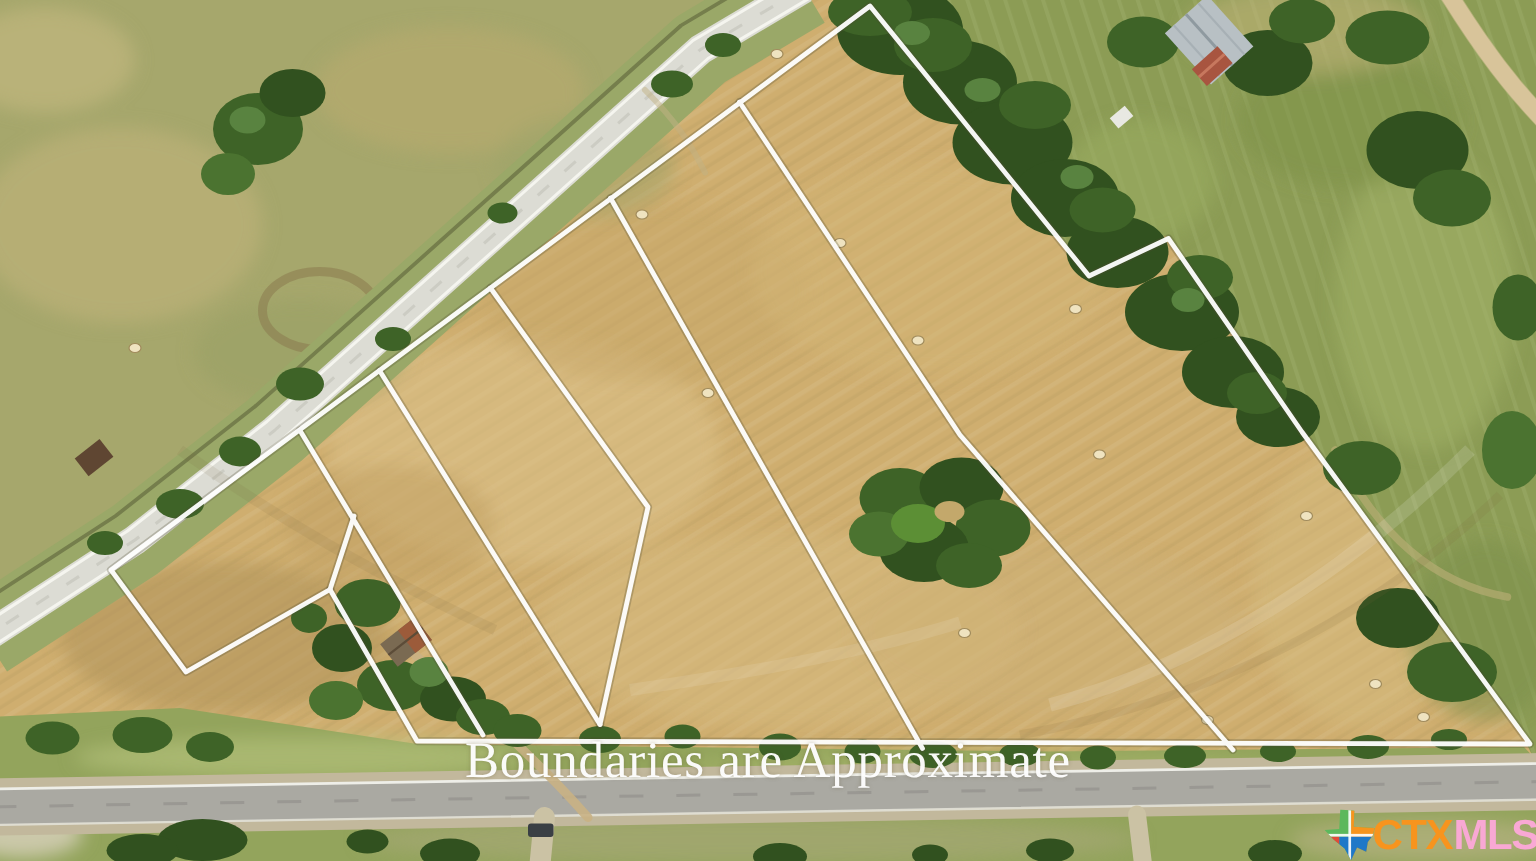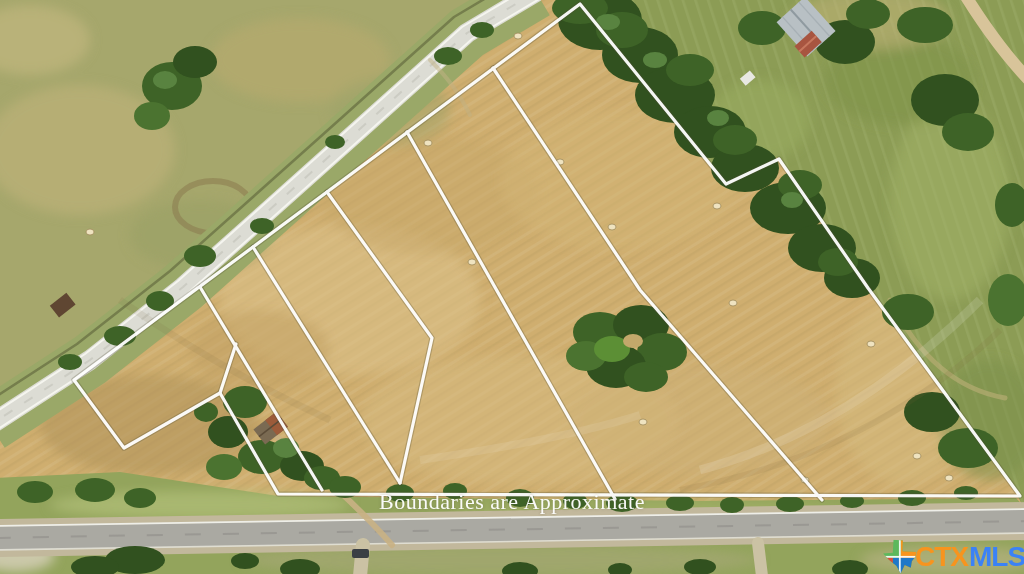"Boundaries are Approximate" .watermark { font-size: 22px -> 34px }
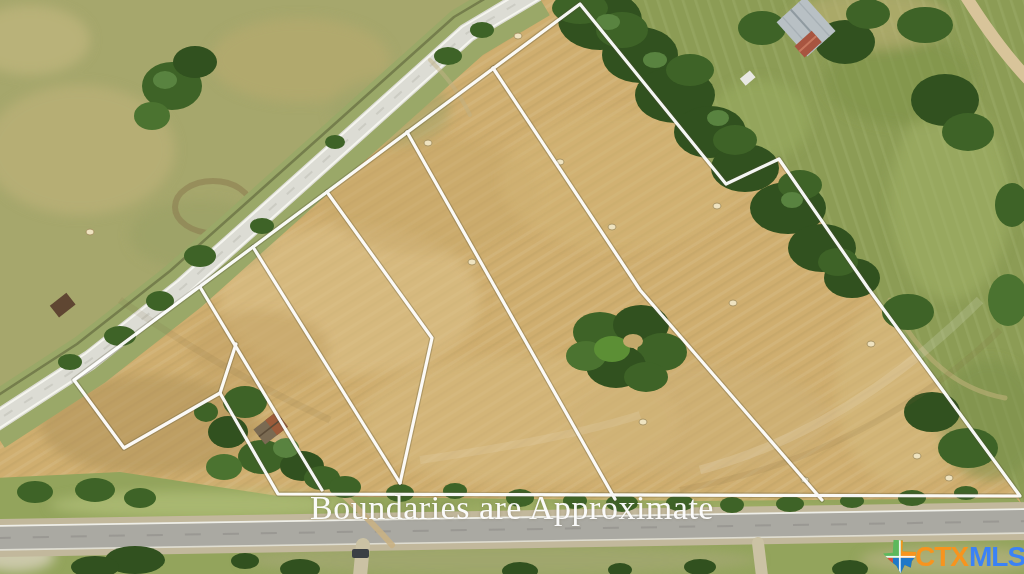"MLS" span.mls { color: #3b82f6 -> #f9a8d4 }
